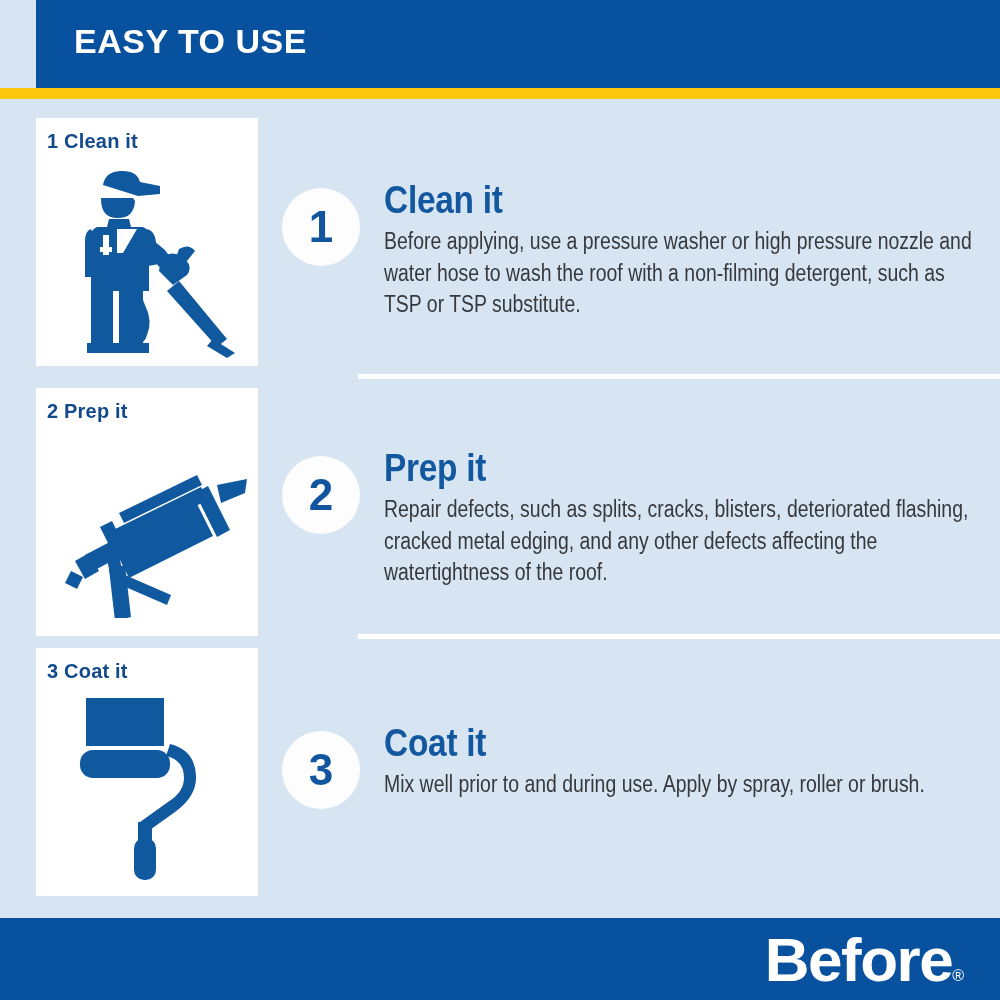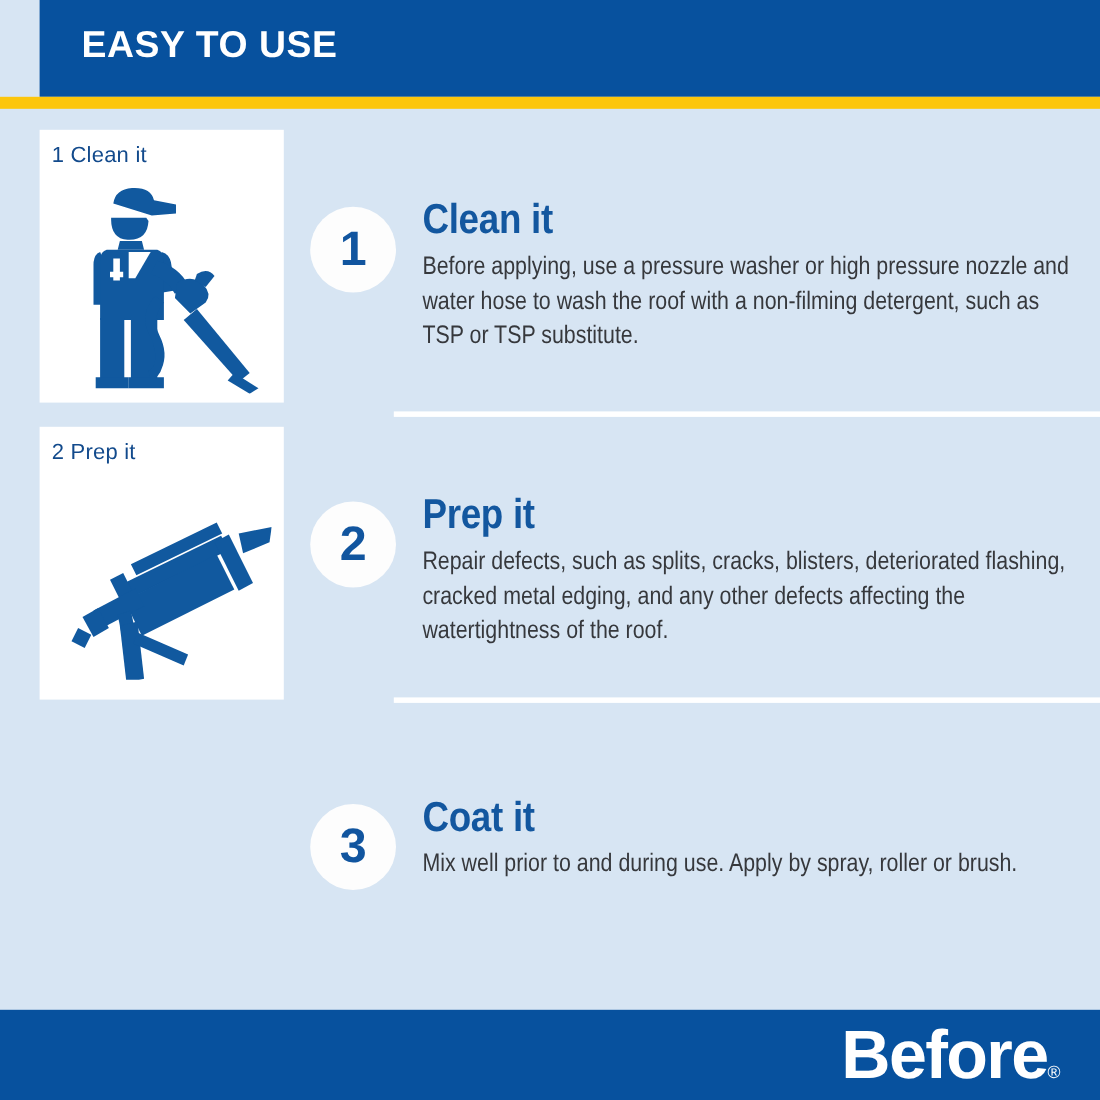"1 Clean it" .thumb-label { font-weight: normal -> bold }
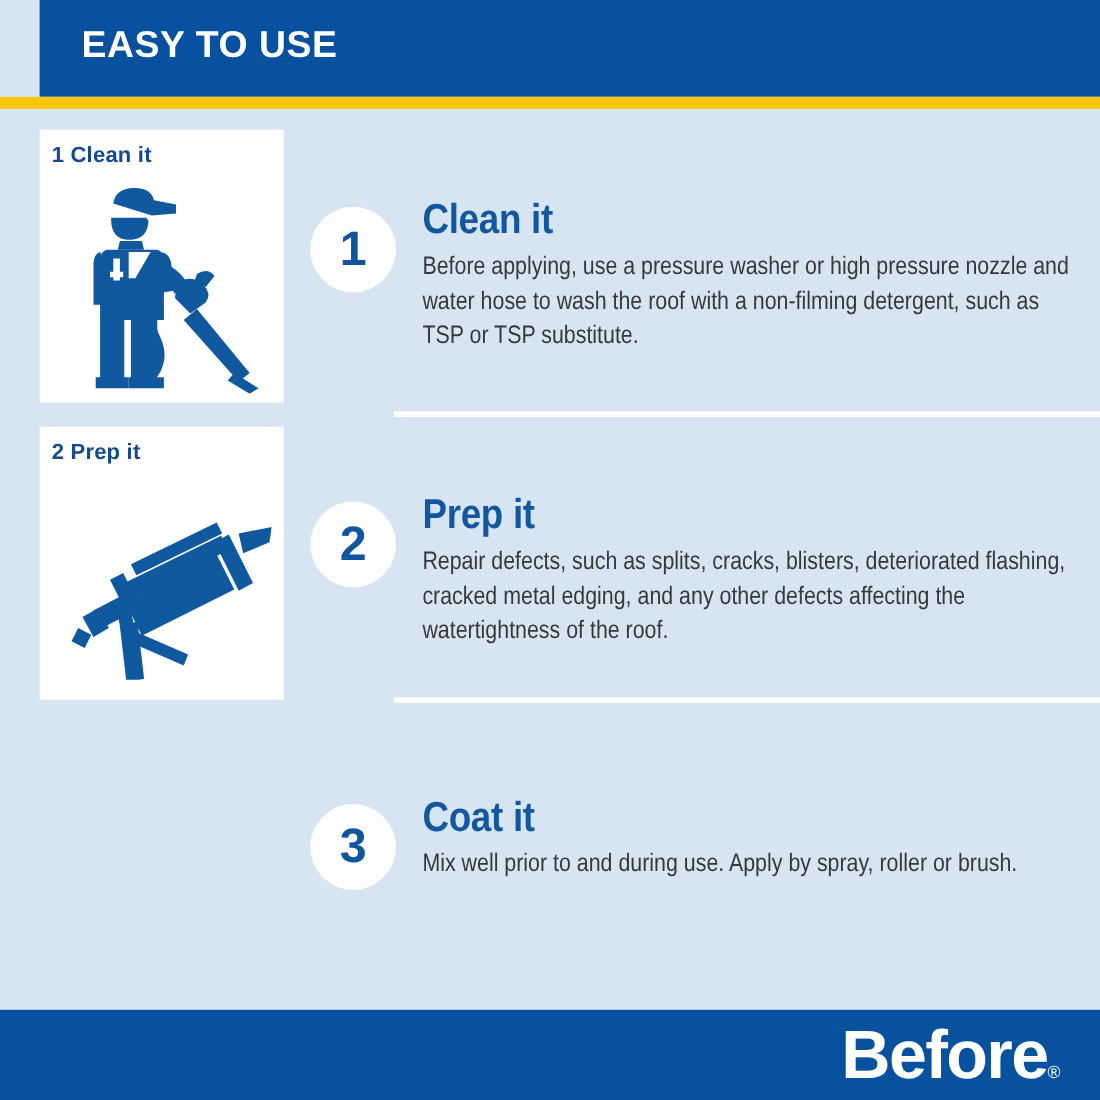"3 Coat it" div.thumb-card { html: none -> <div> <div>3 Coat it</div> <div> <svg> <g> <rect></rect> <rect></rect> <path></path> <path></path> <rect></rect> </g> </svg> </div> </div> }
